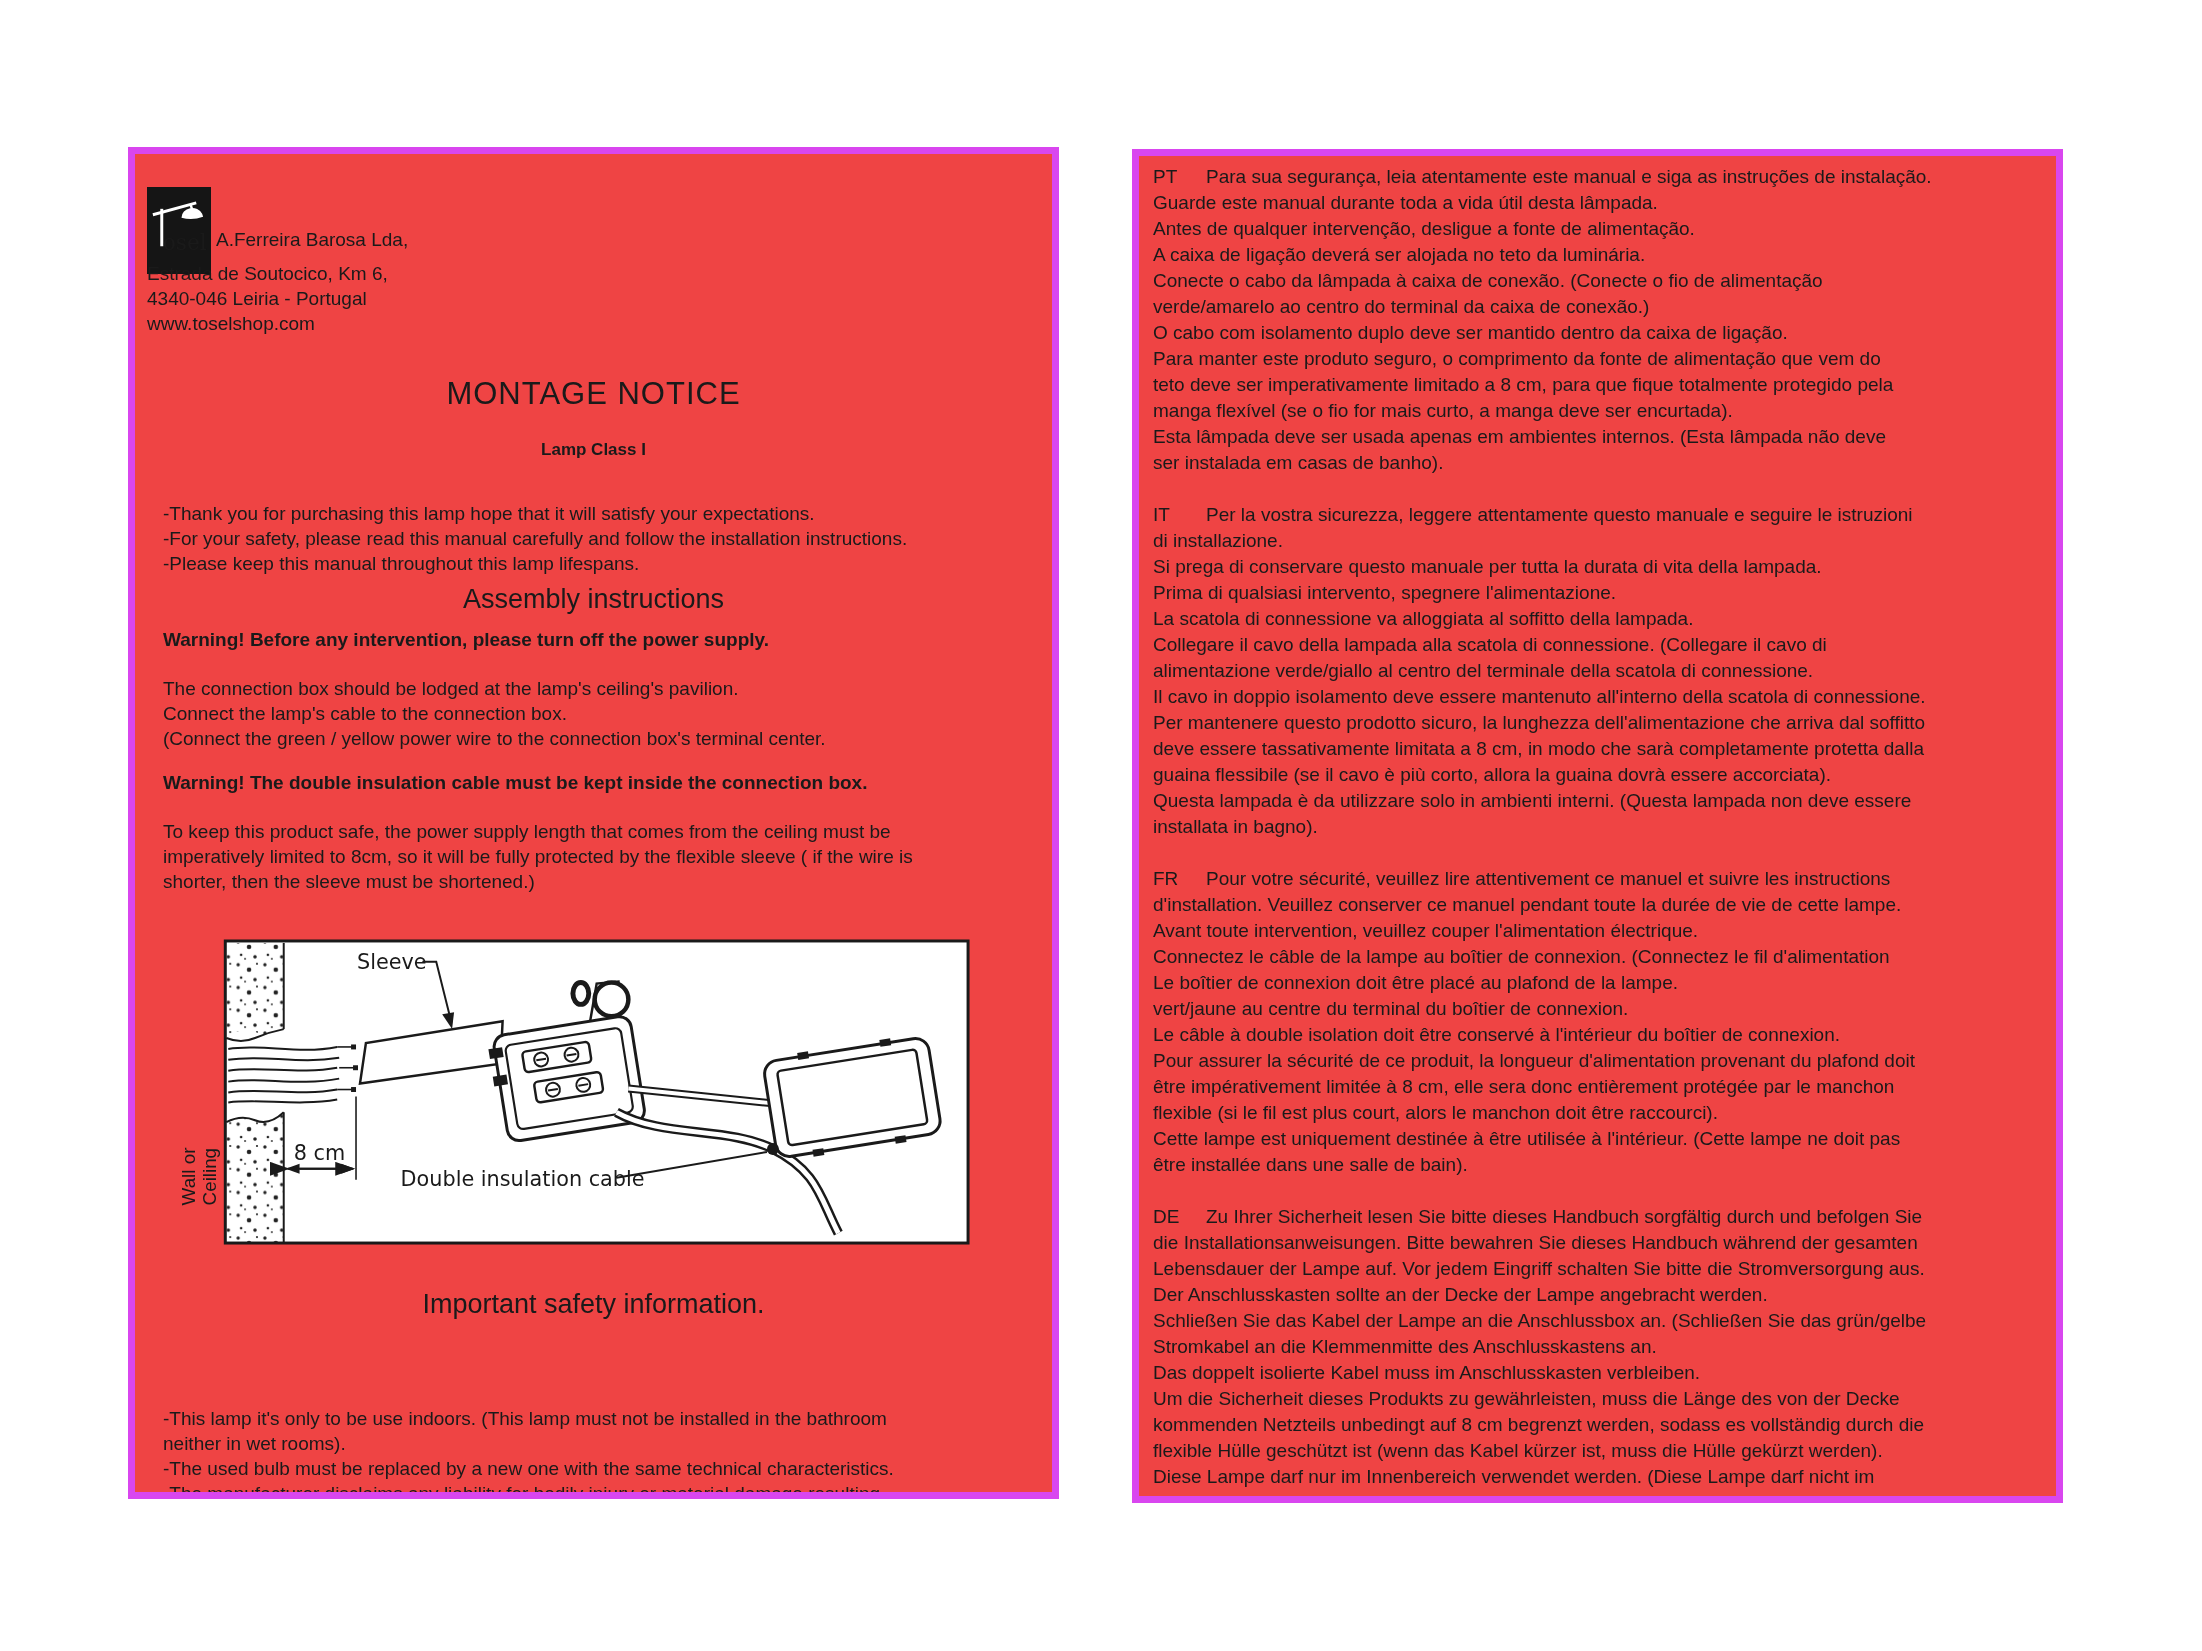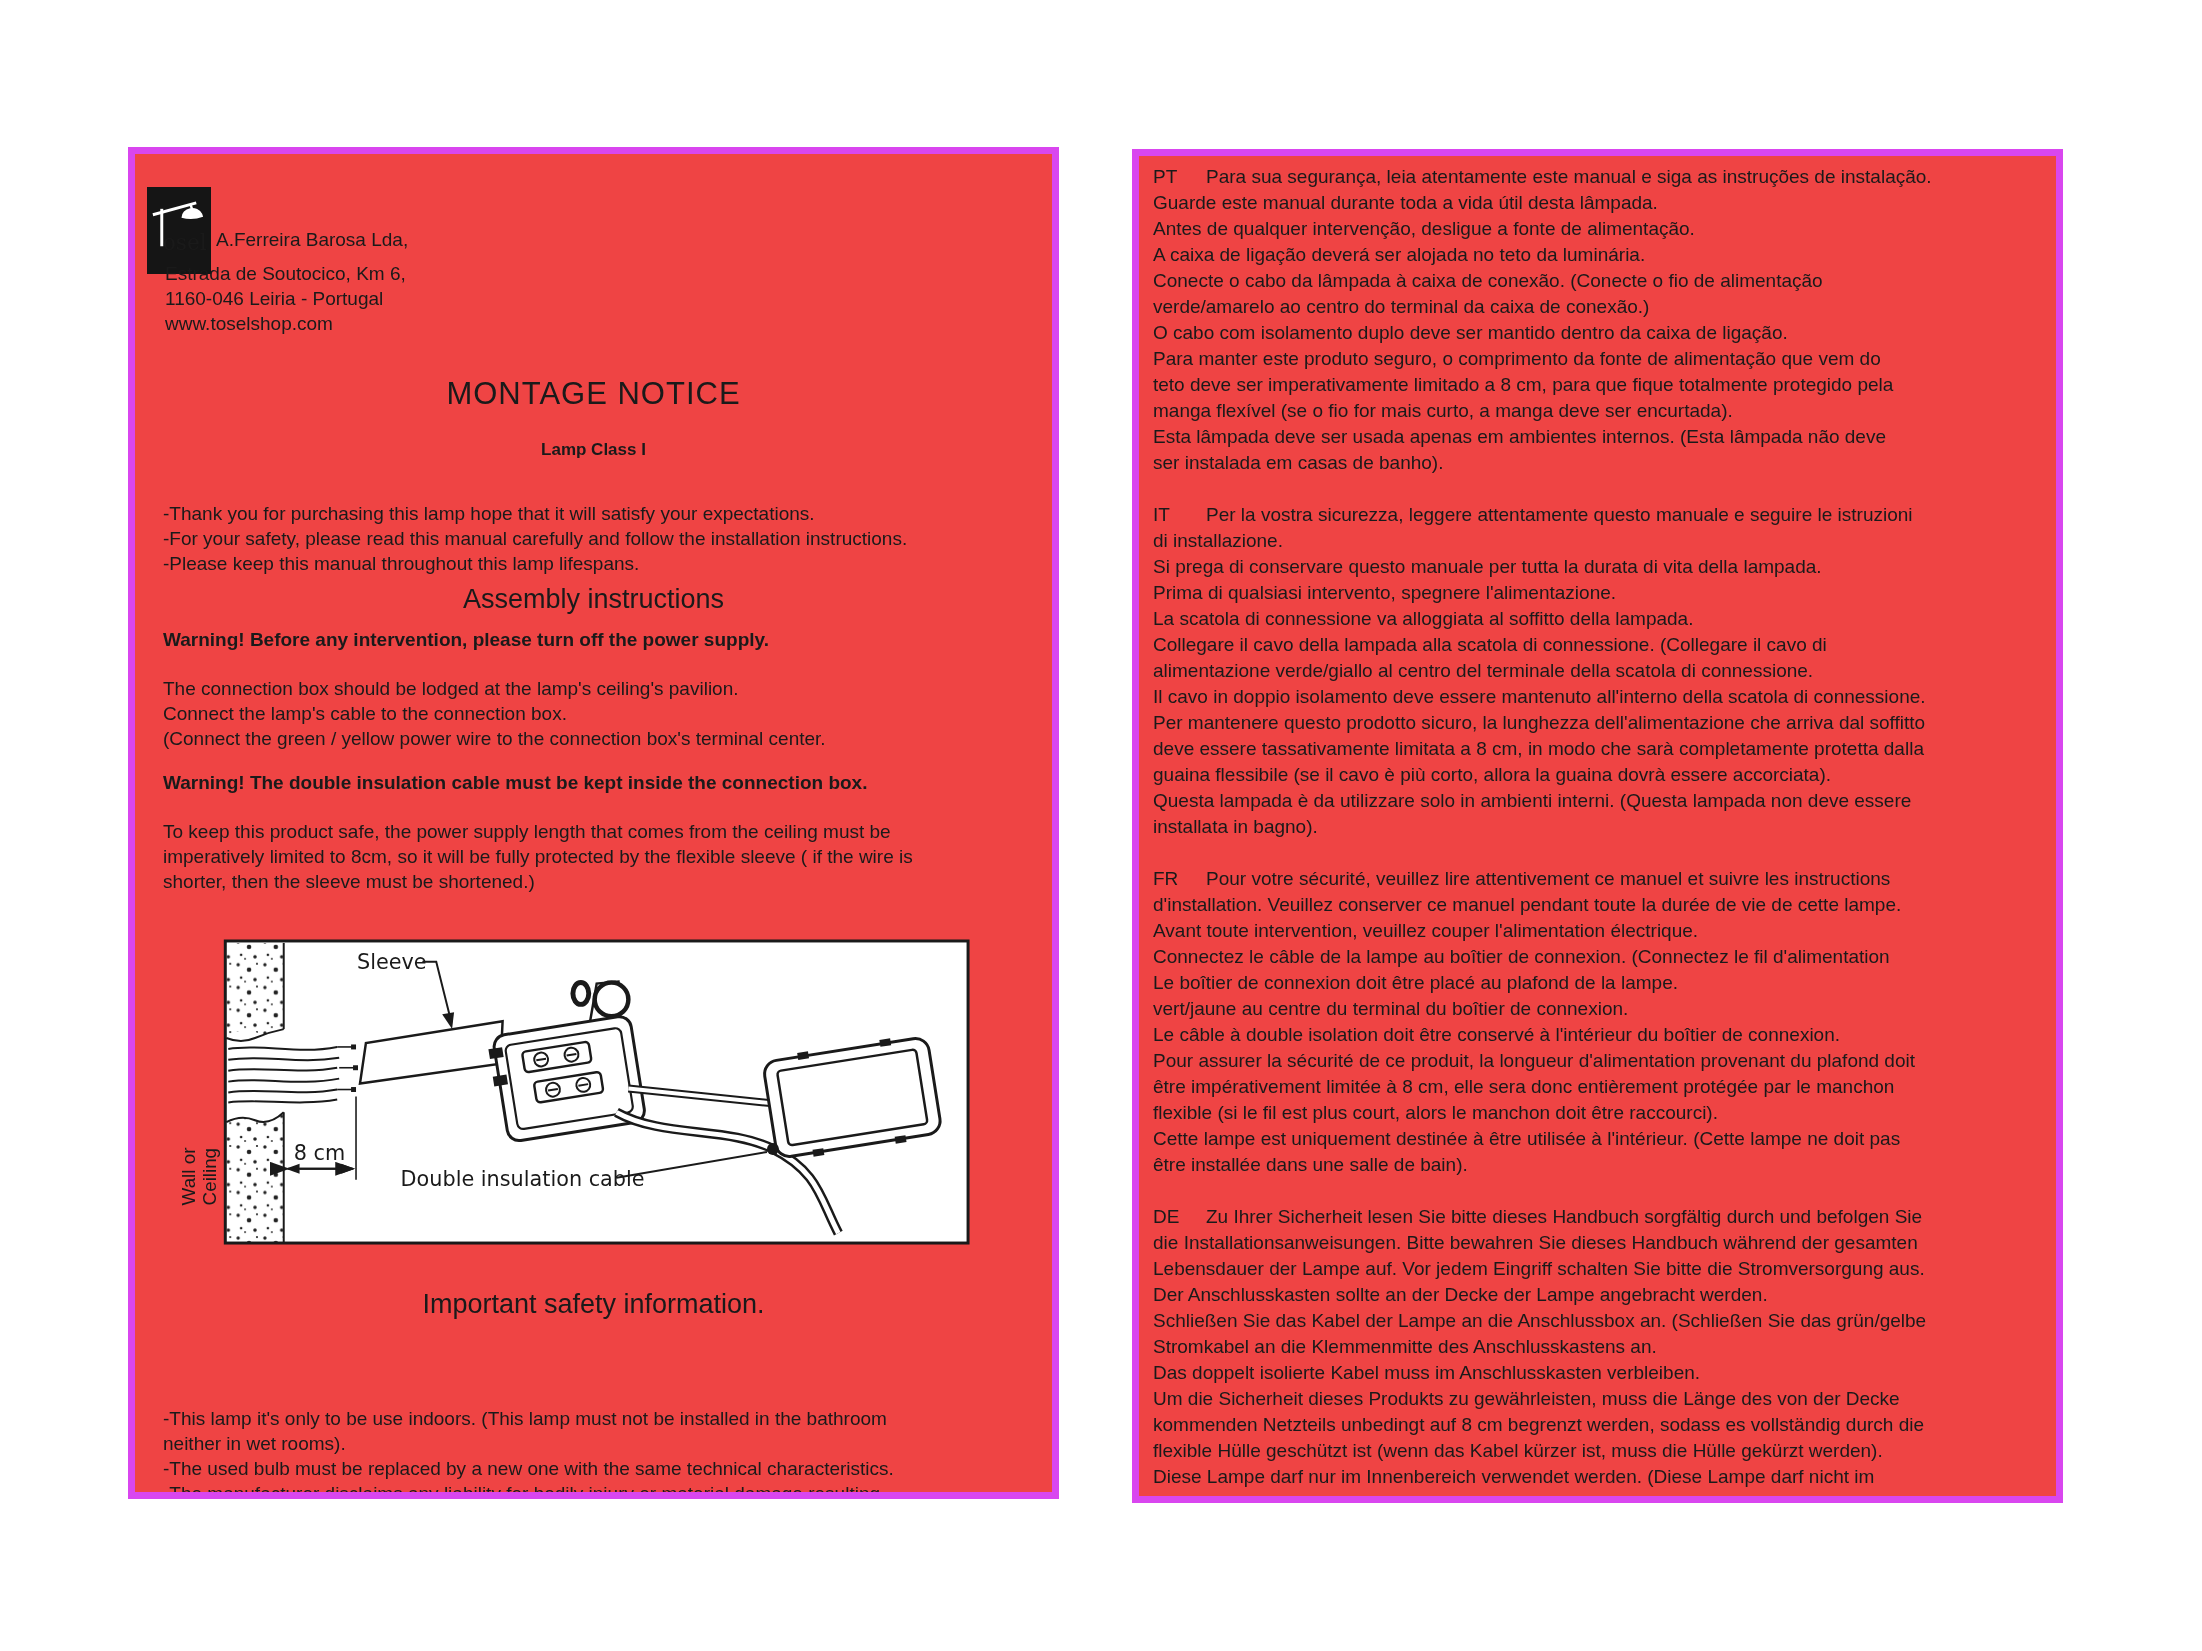"Estrada de Soutocico, Km 6," .company-rest { left: 30px -> 12px }
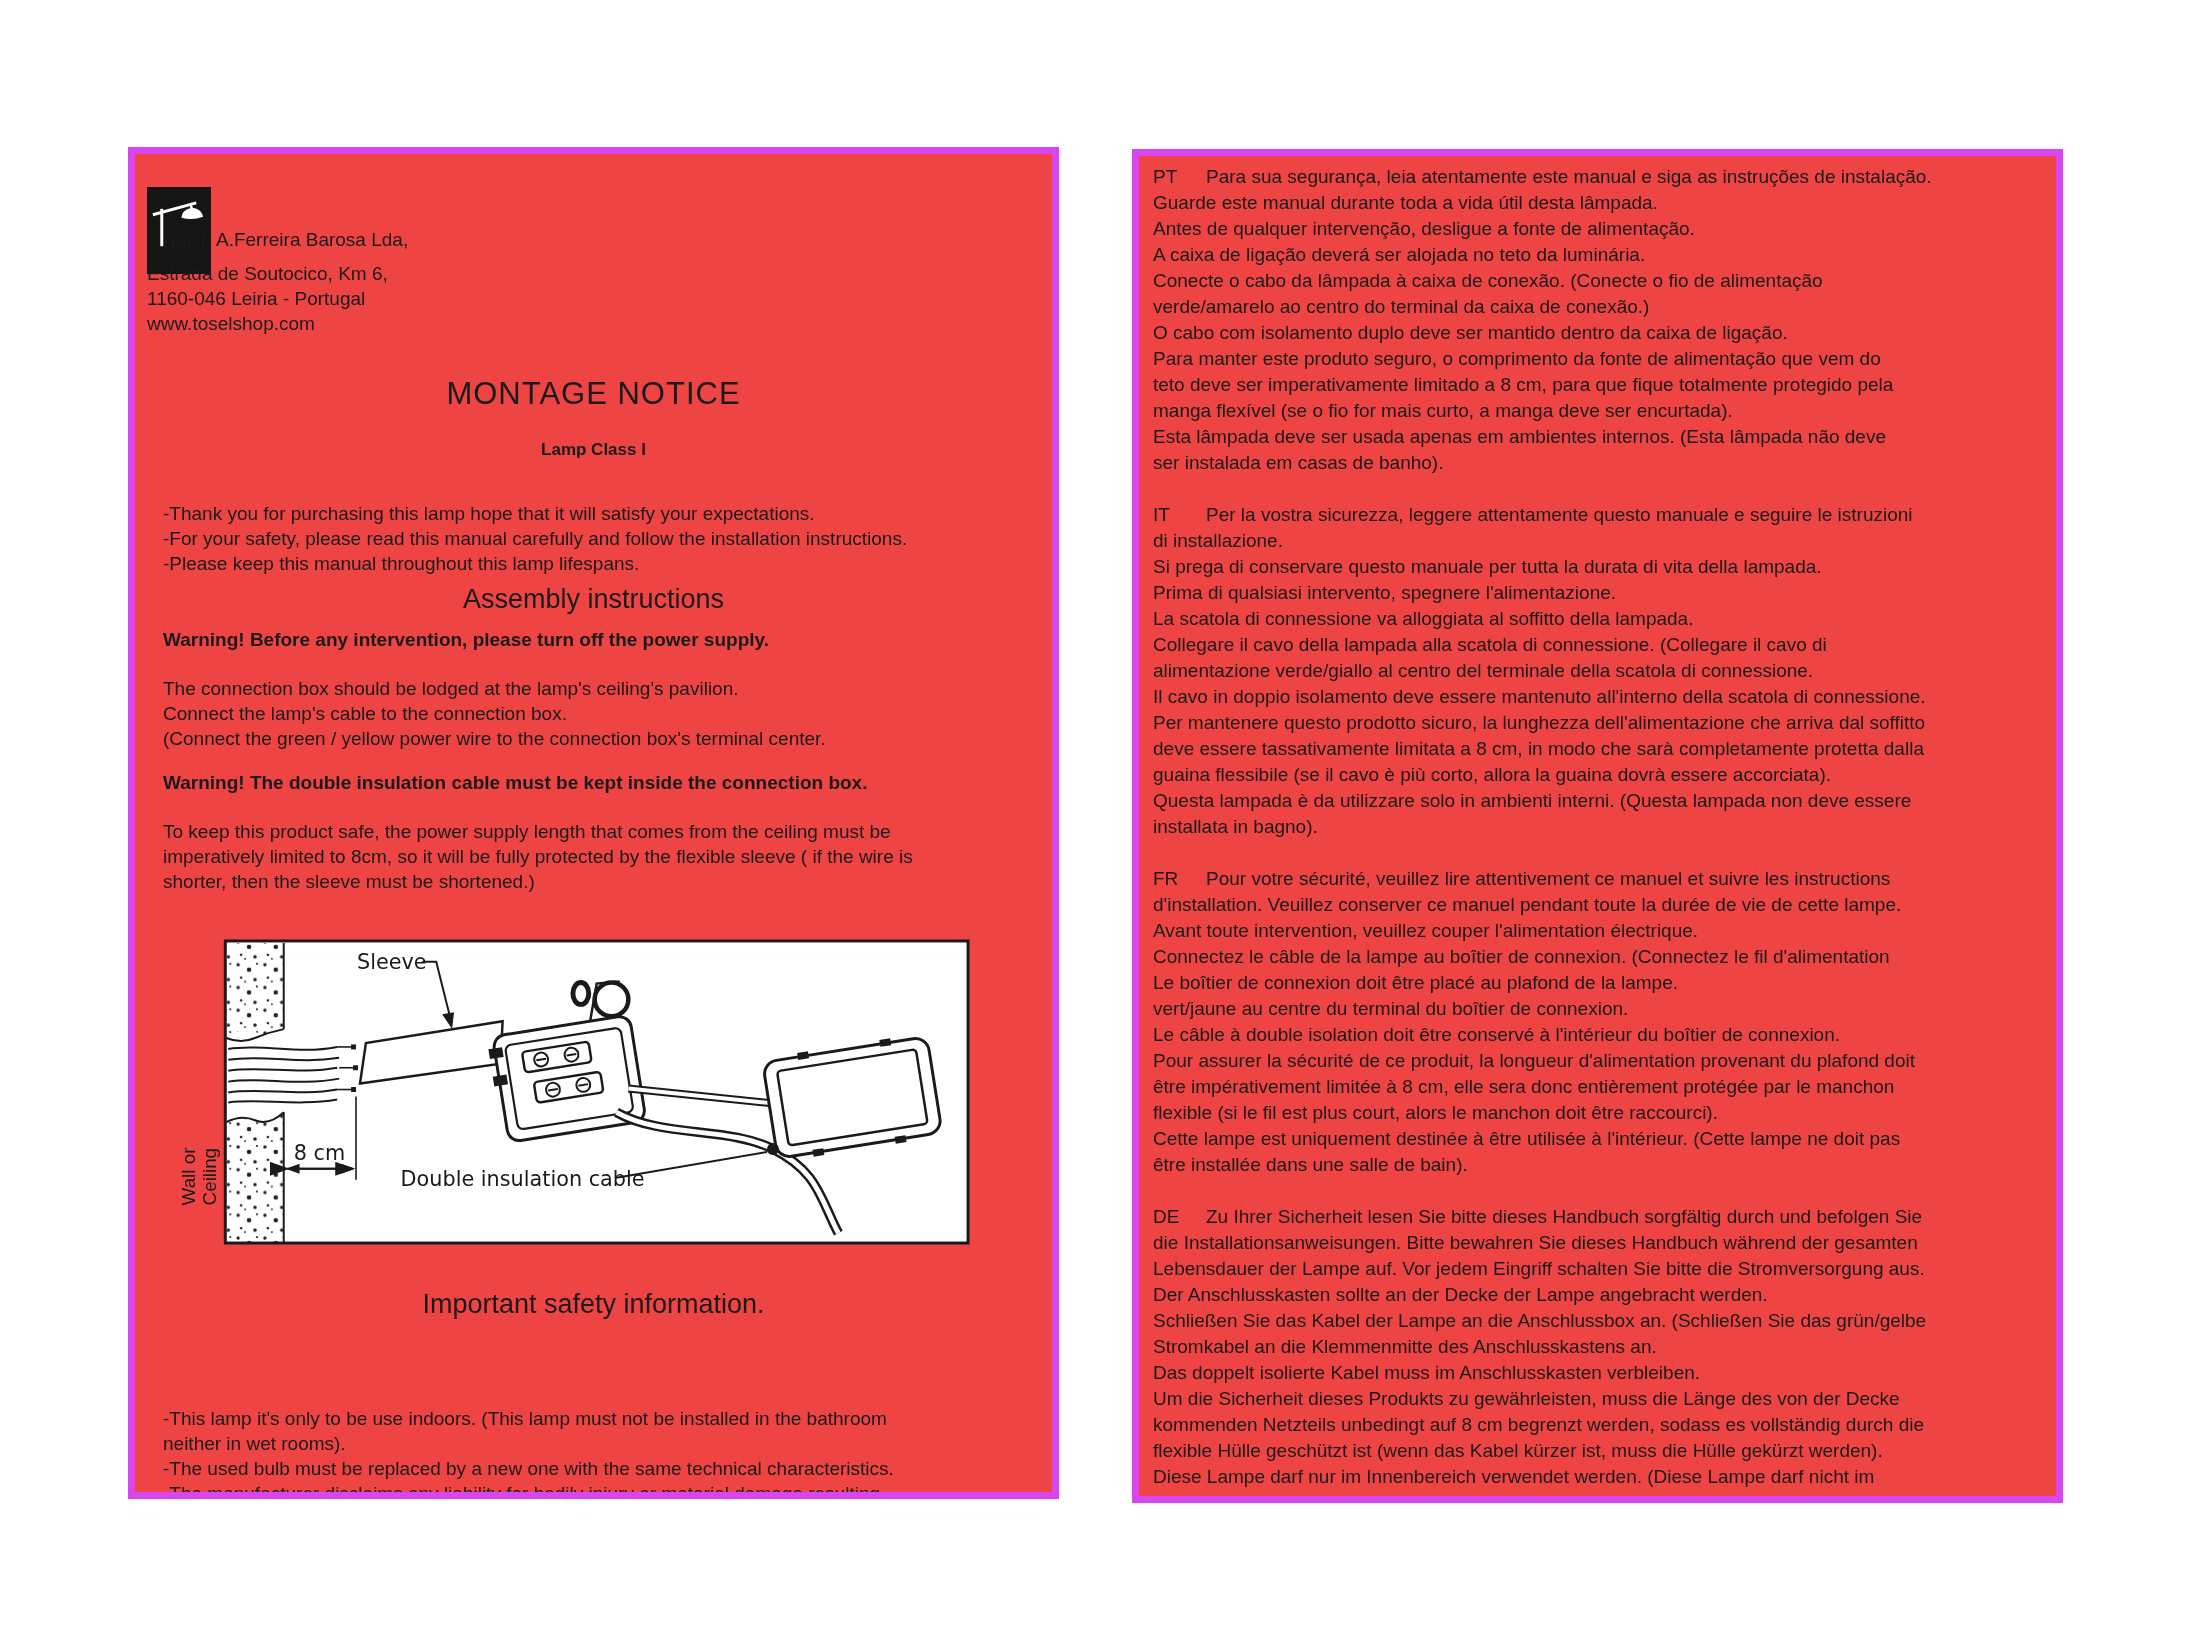"1160-046 Leiria - Portugal" div.line { text: 1160-046 -> 4340-046 }
